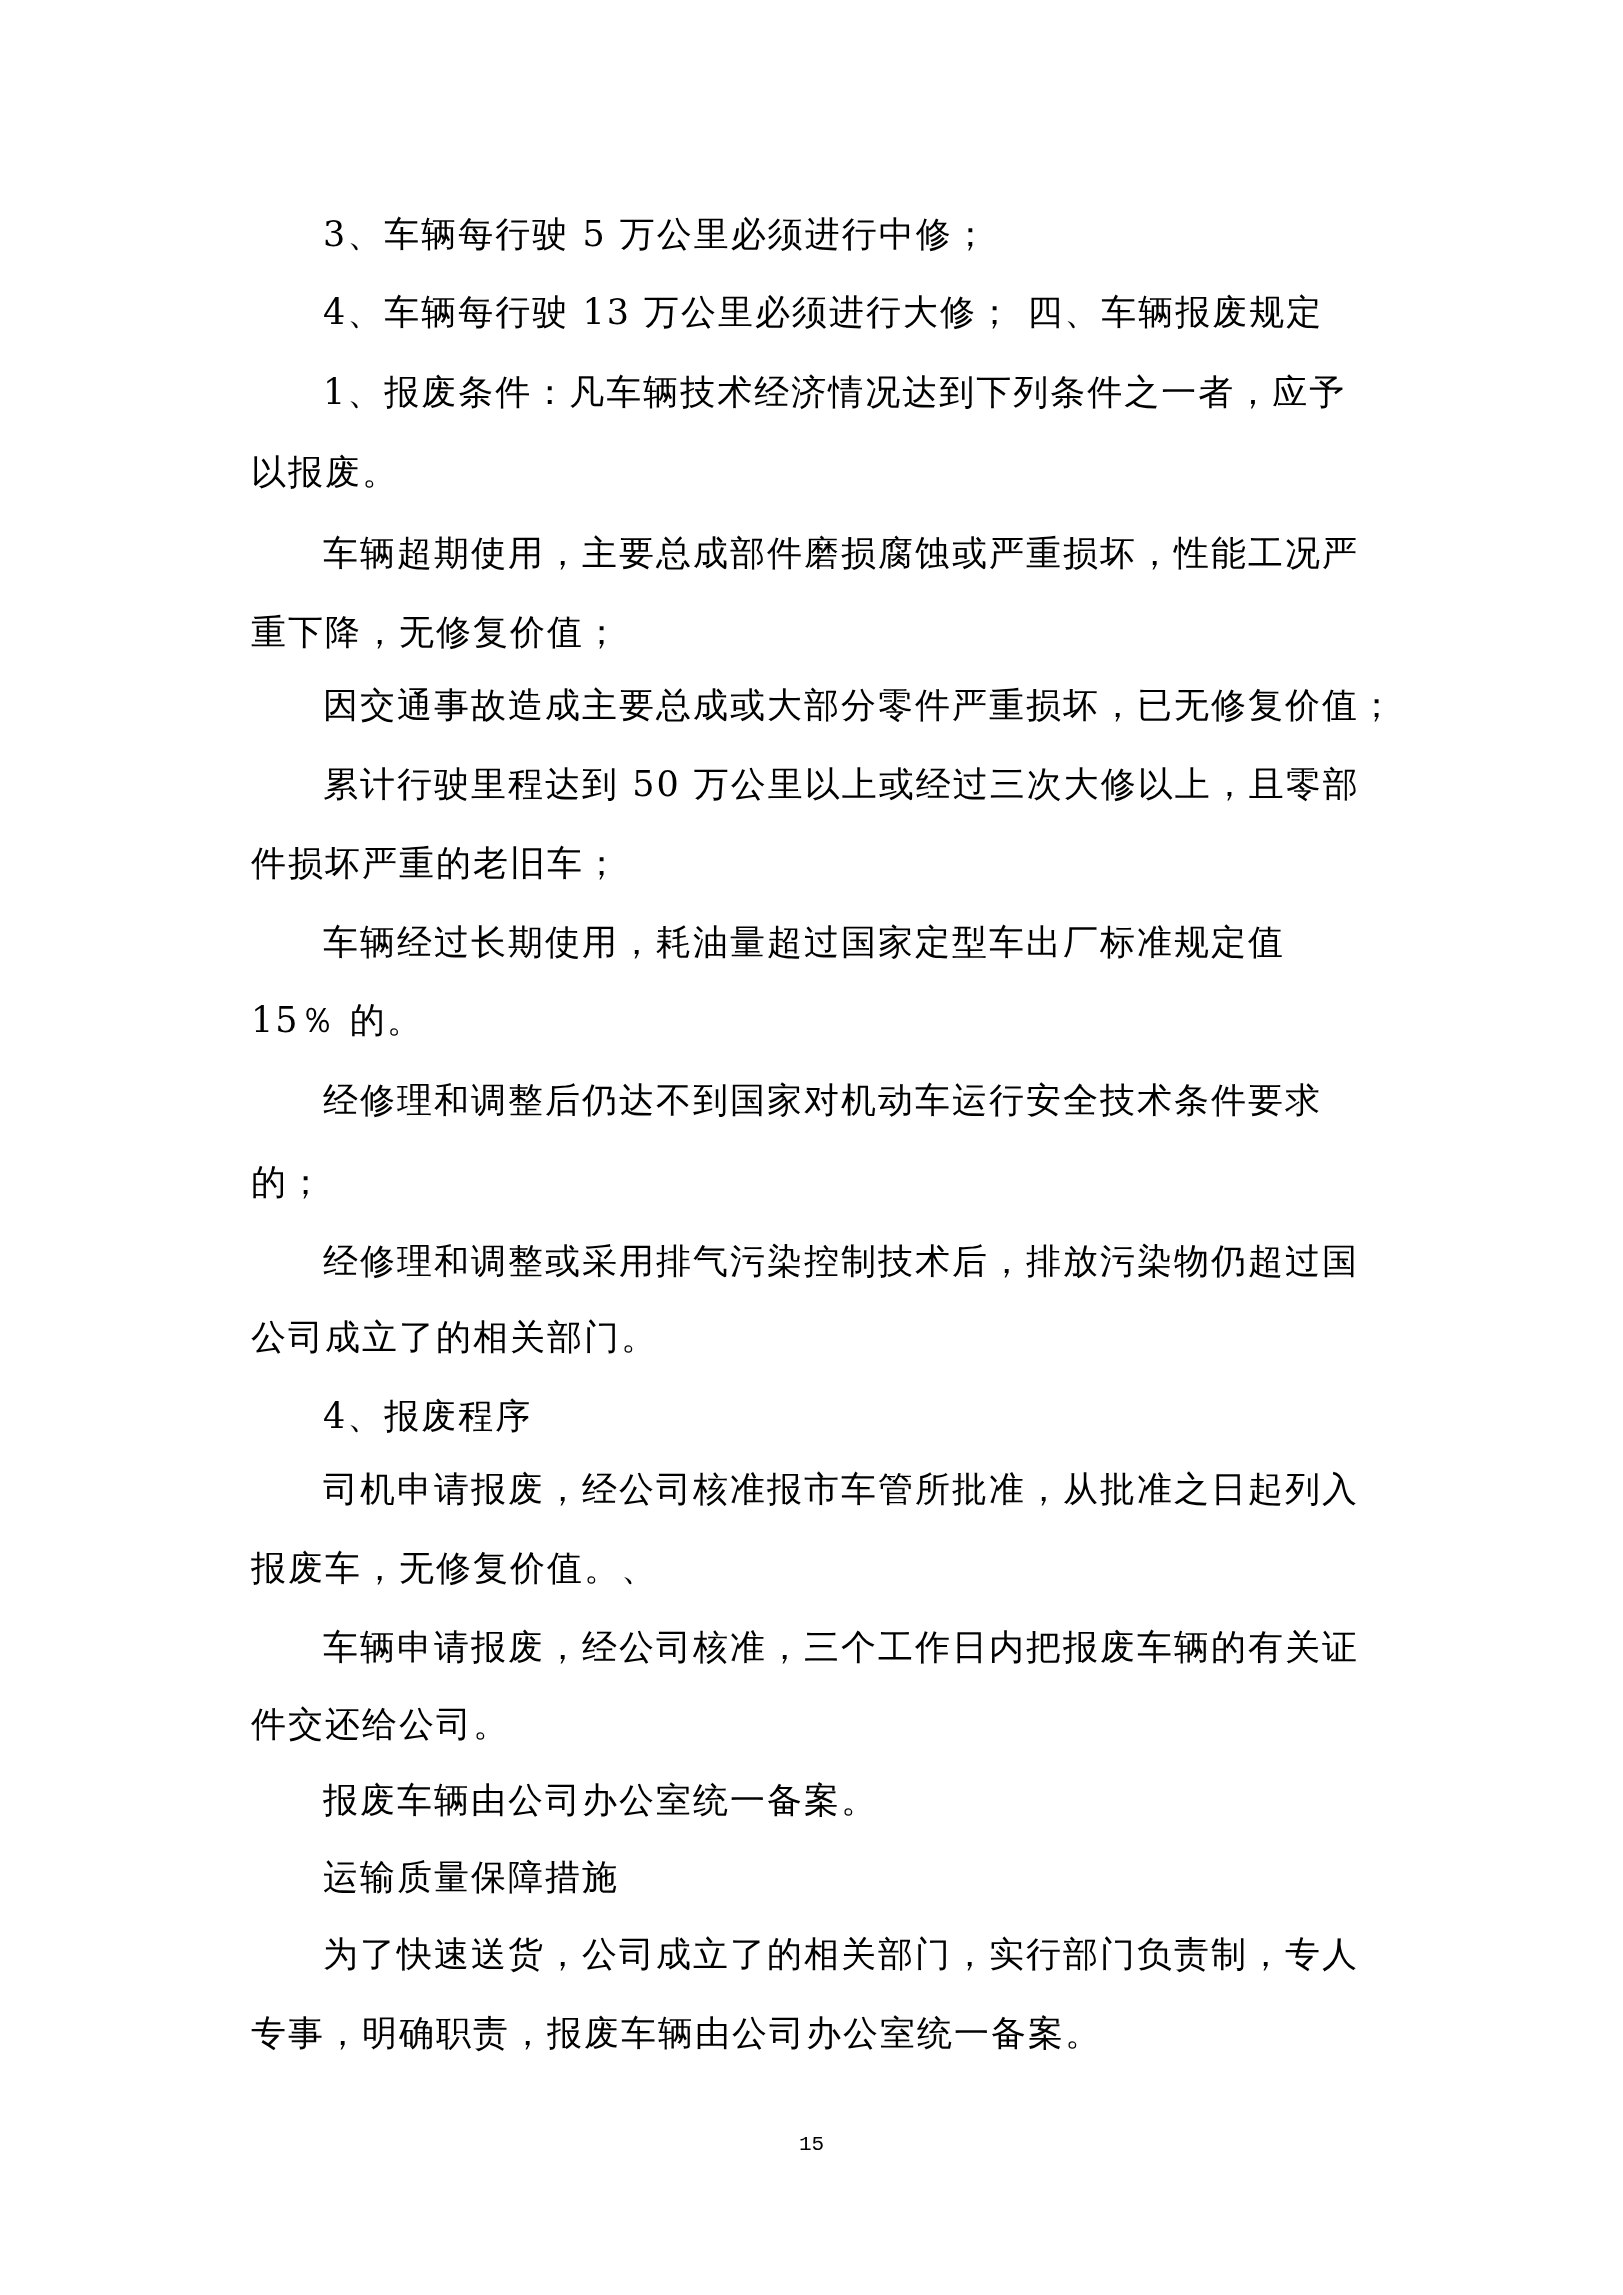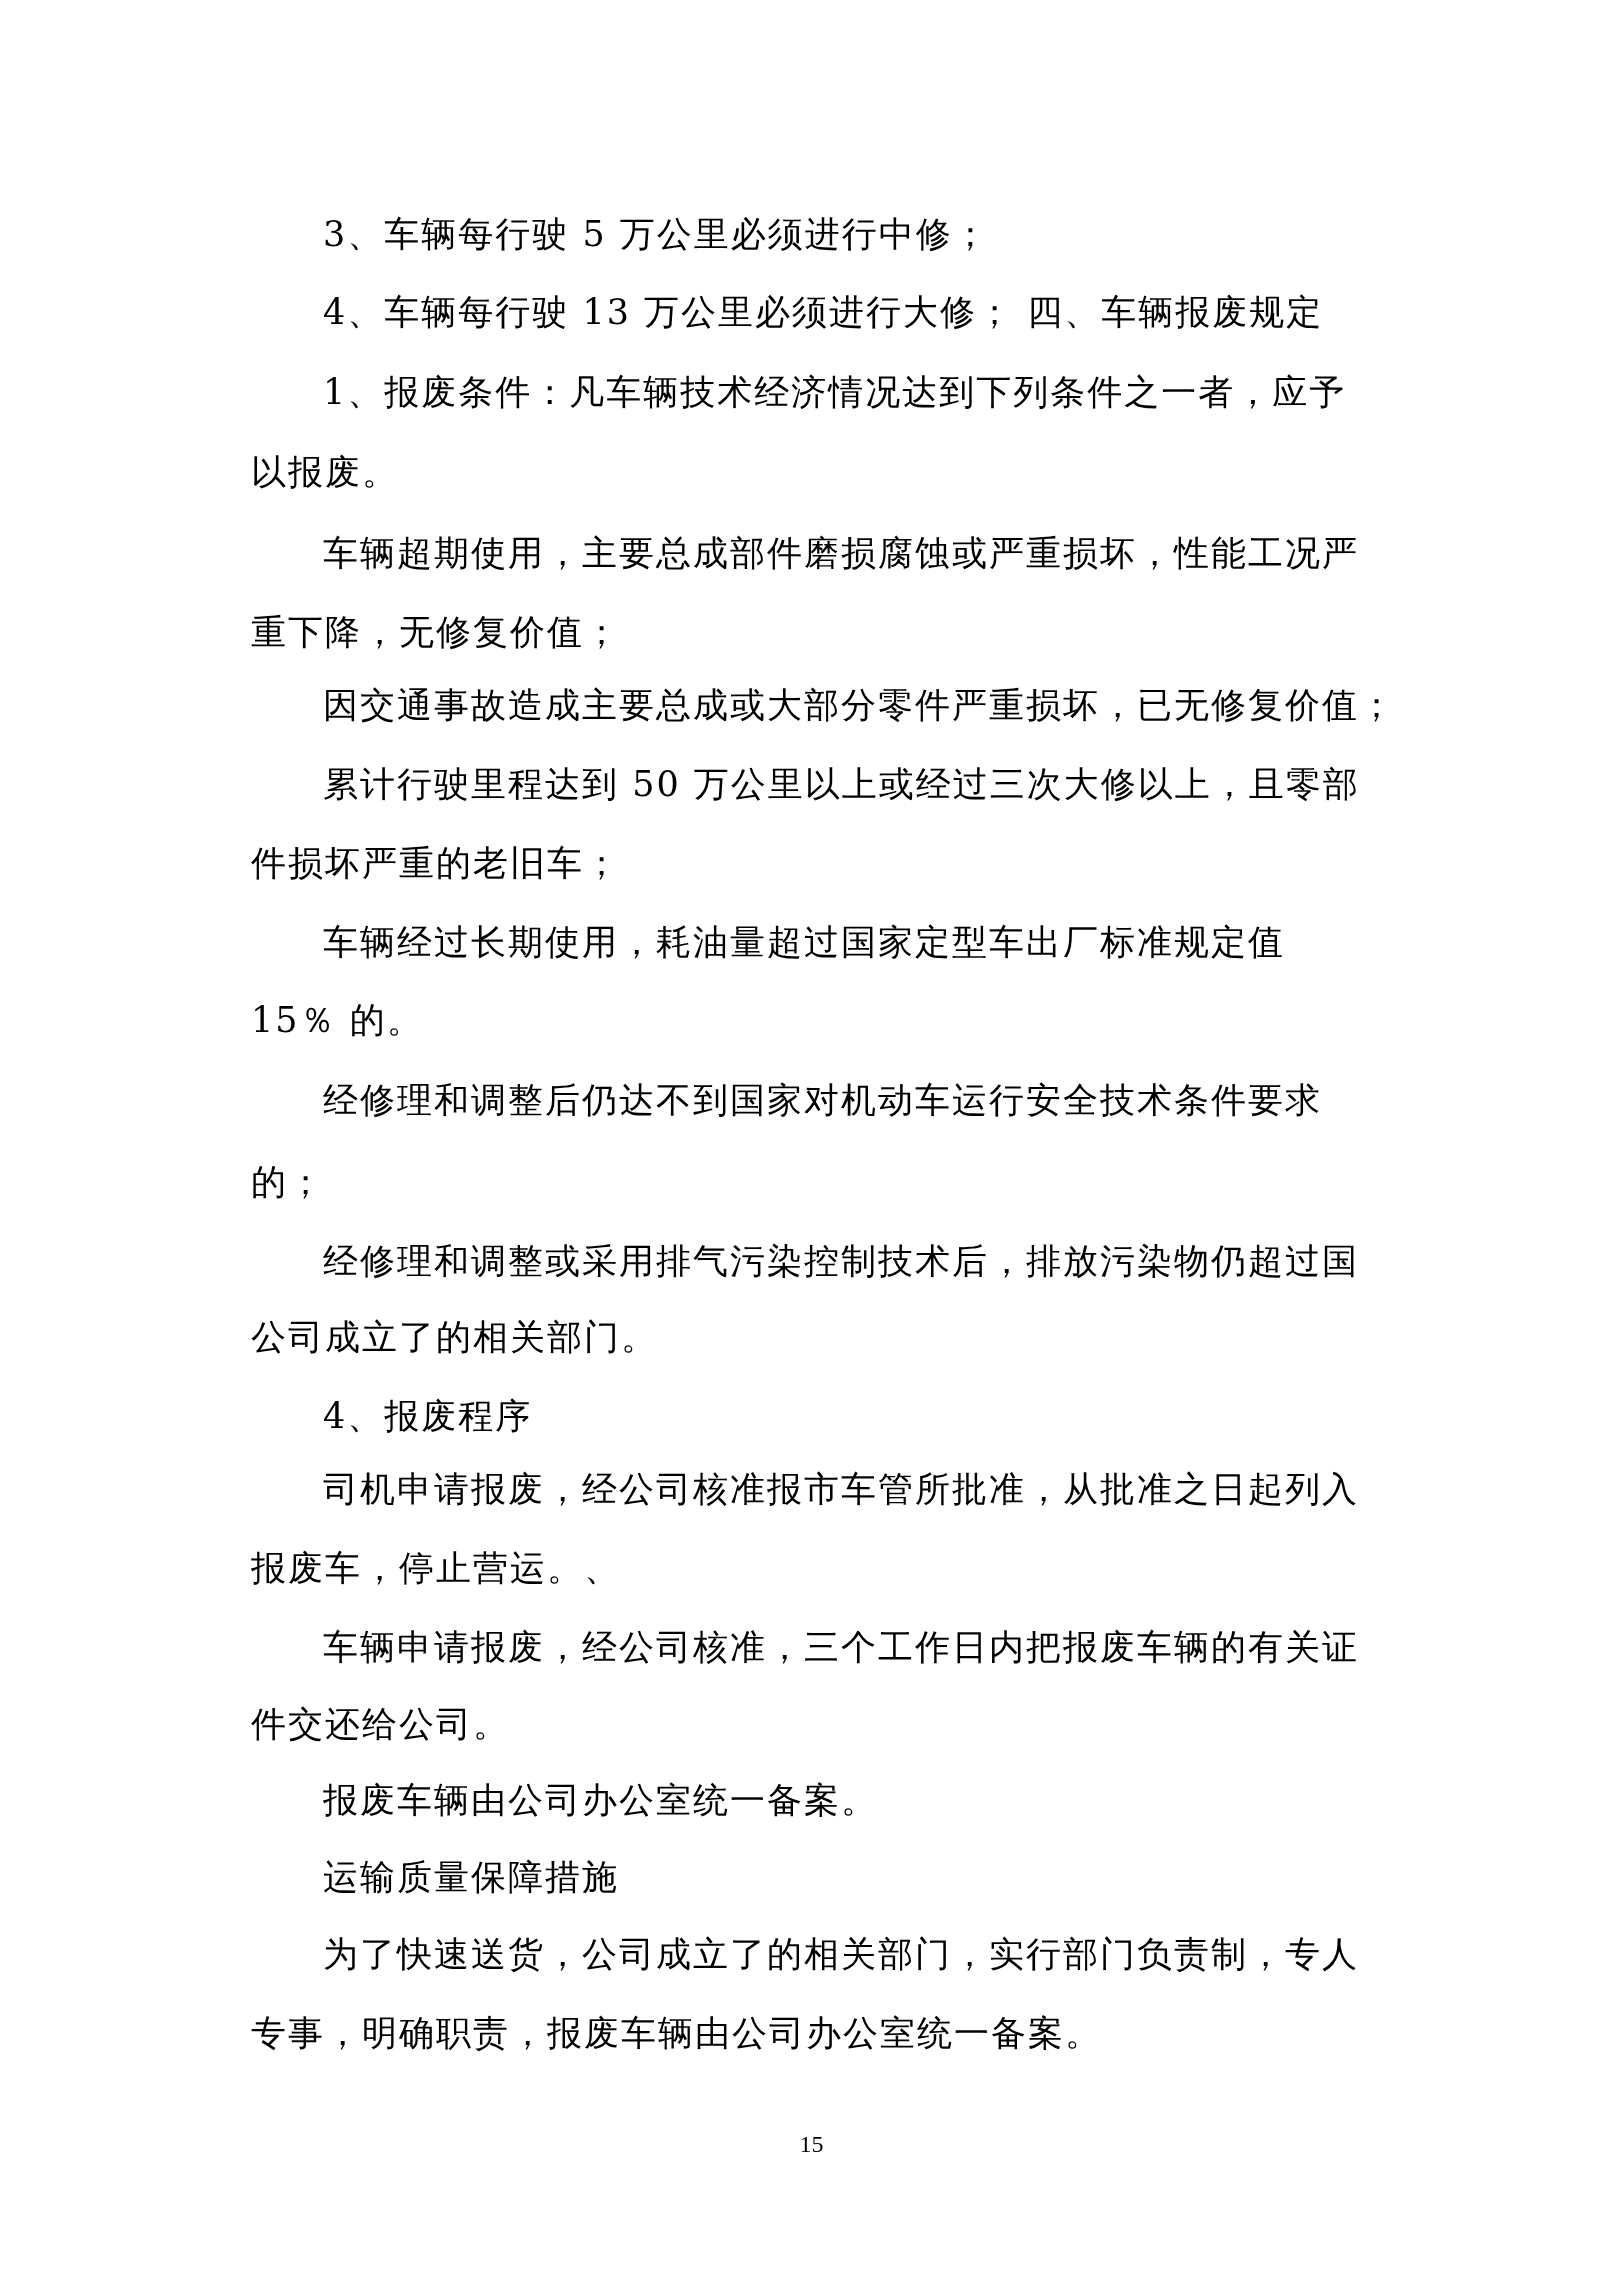"报废车，停止营运。、" div.line { text: 停止营运 -> 无修复价值 }
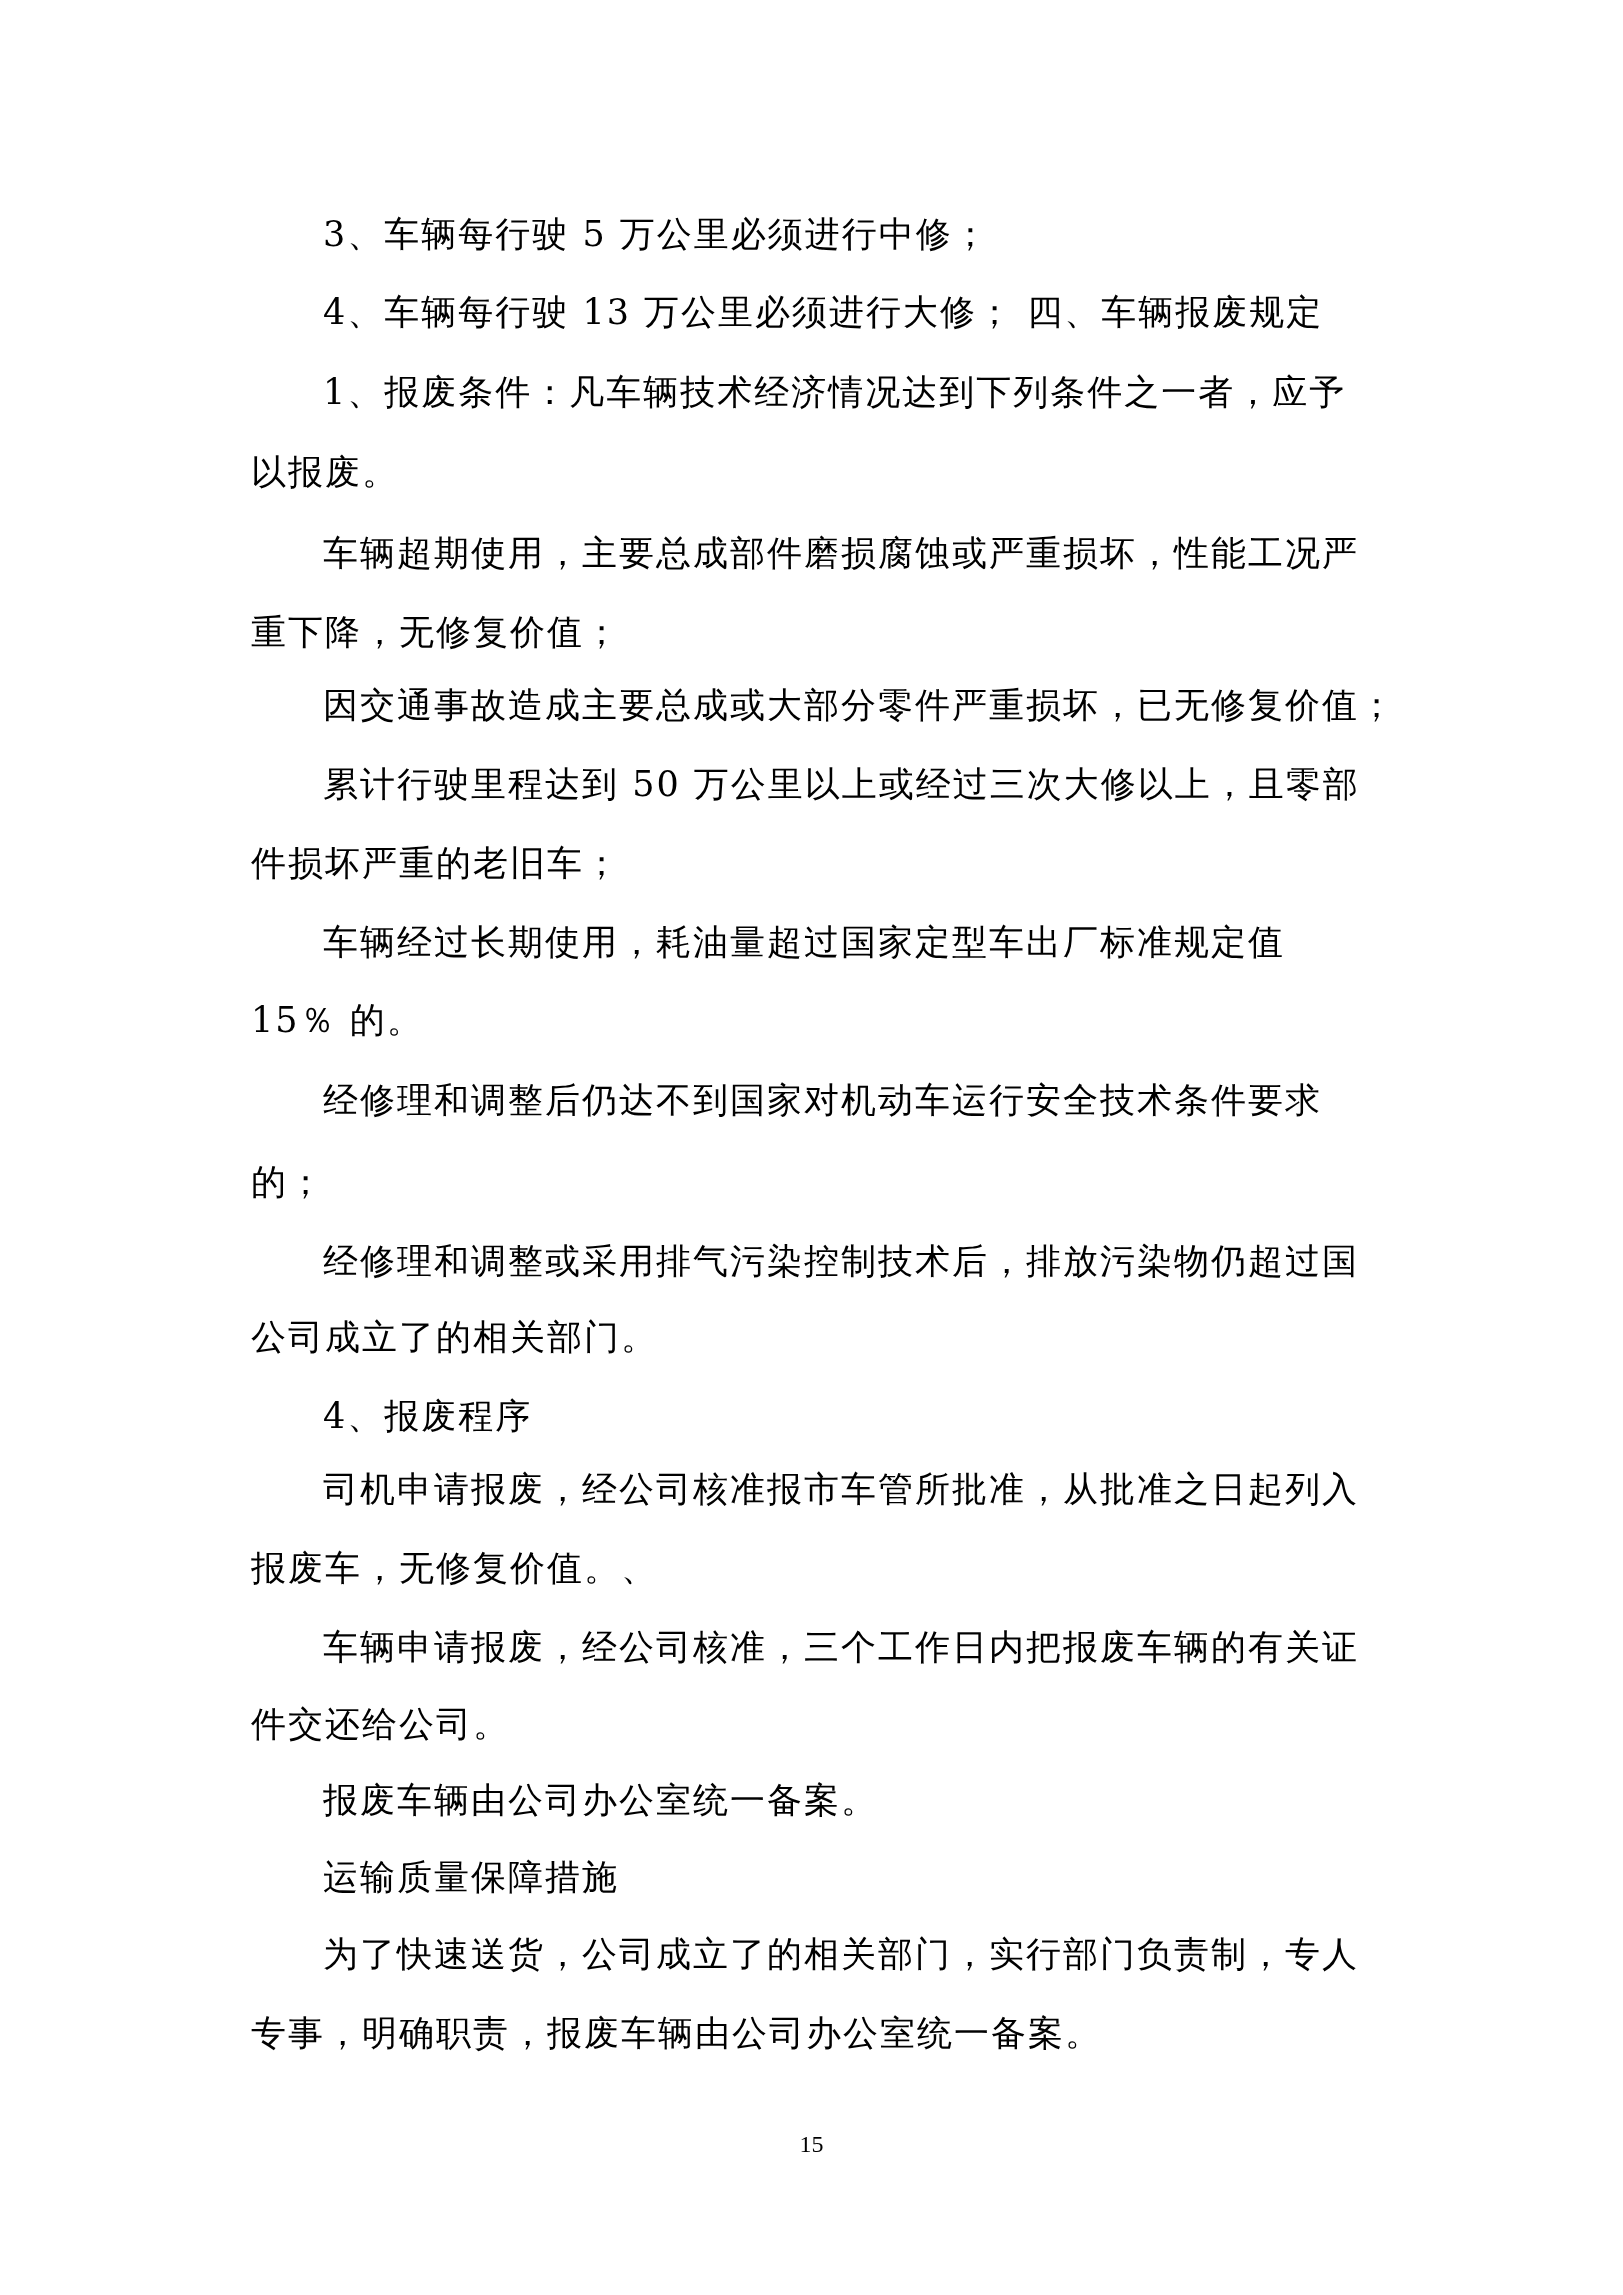"15" .page-number { font-family: Liberation Serif, serif -> Liberation Mono, monospace; font-size: 24px -> 21px }
